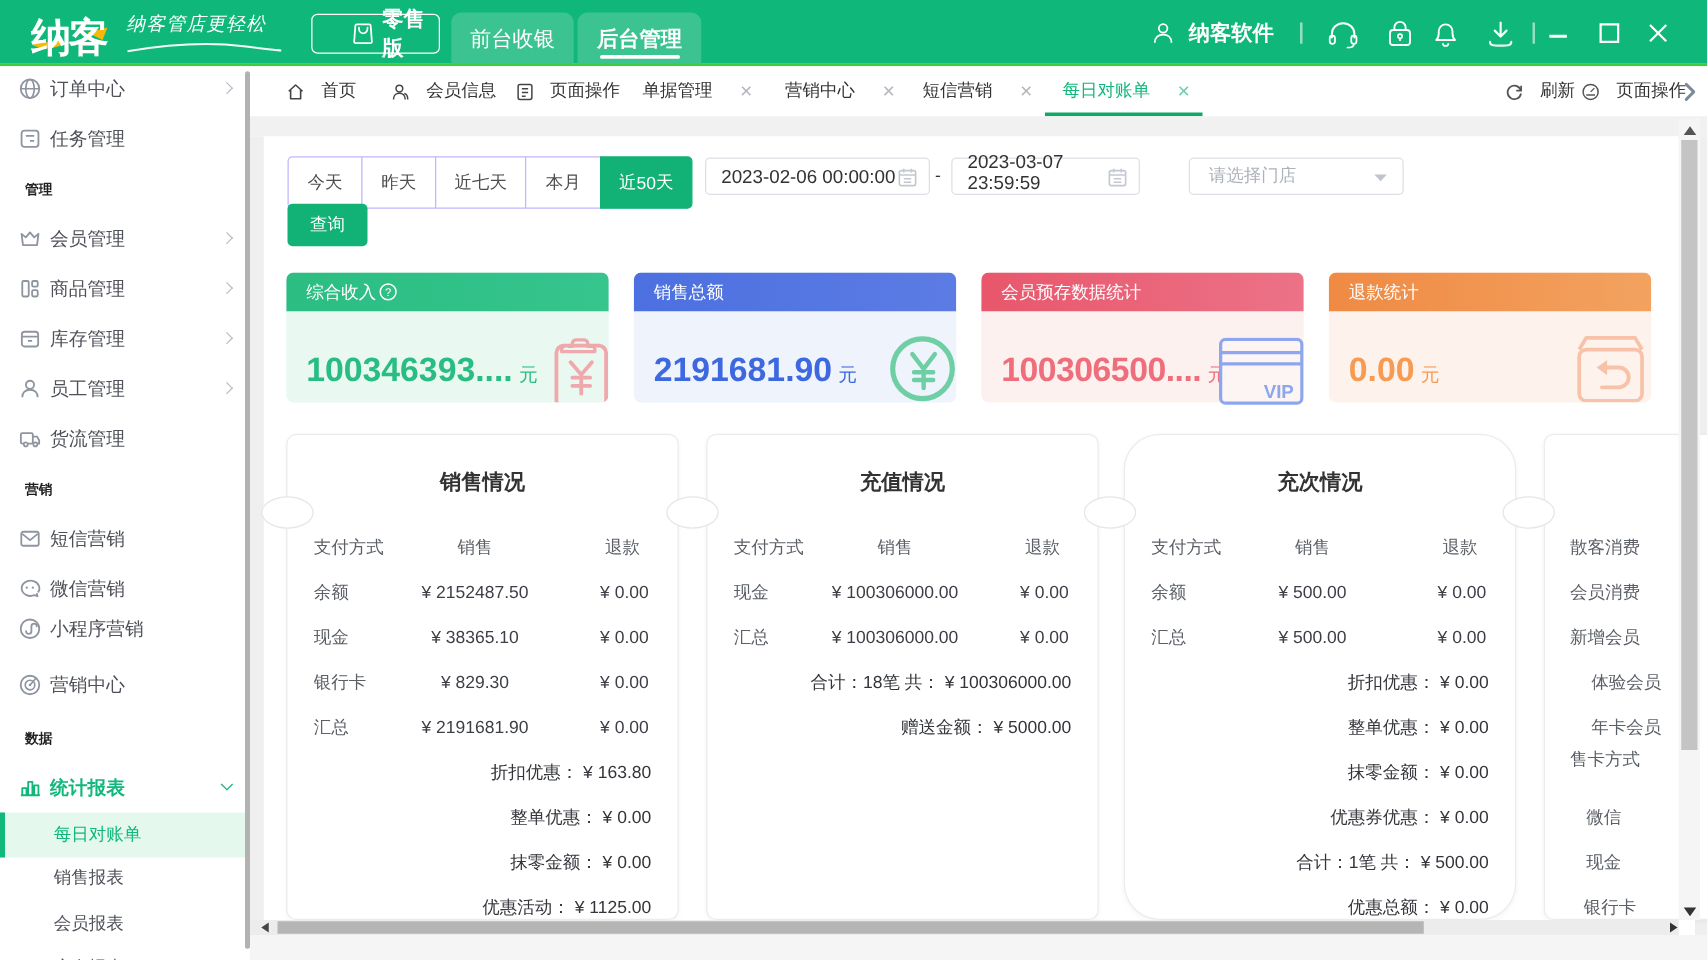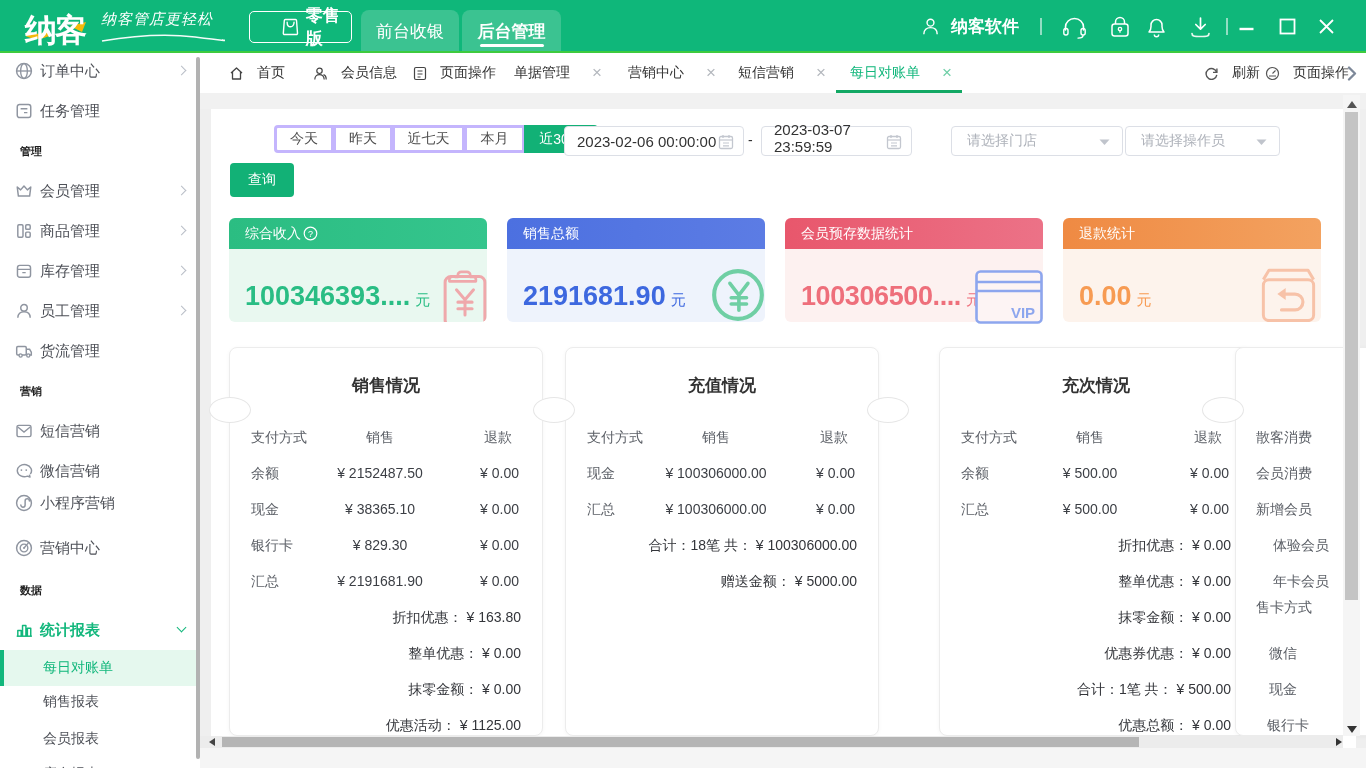"今天" .fbtn { border: 3px solid #c4b5fd -> 1px solid #c4b5fd; height: 28px -> 42px; margin-left: 44px -> none }
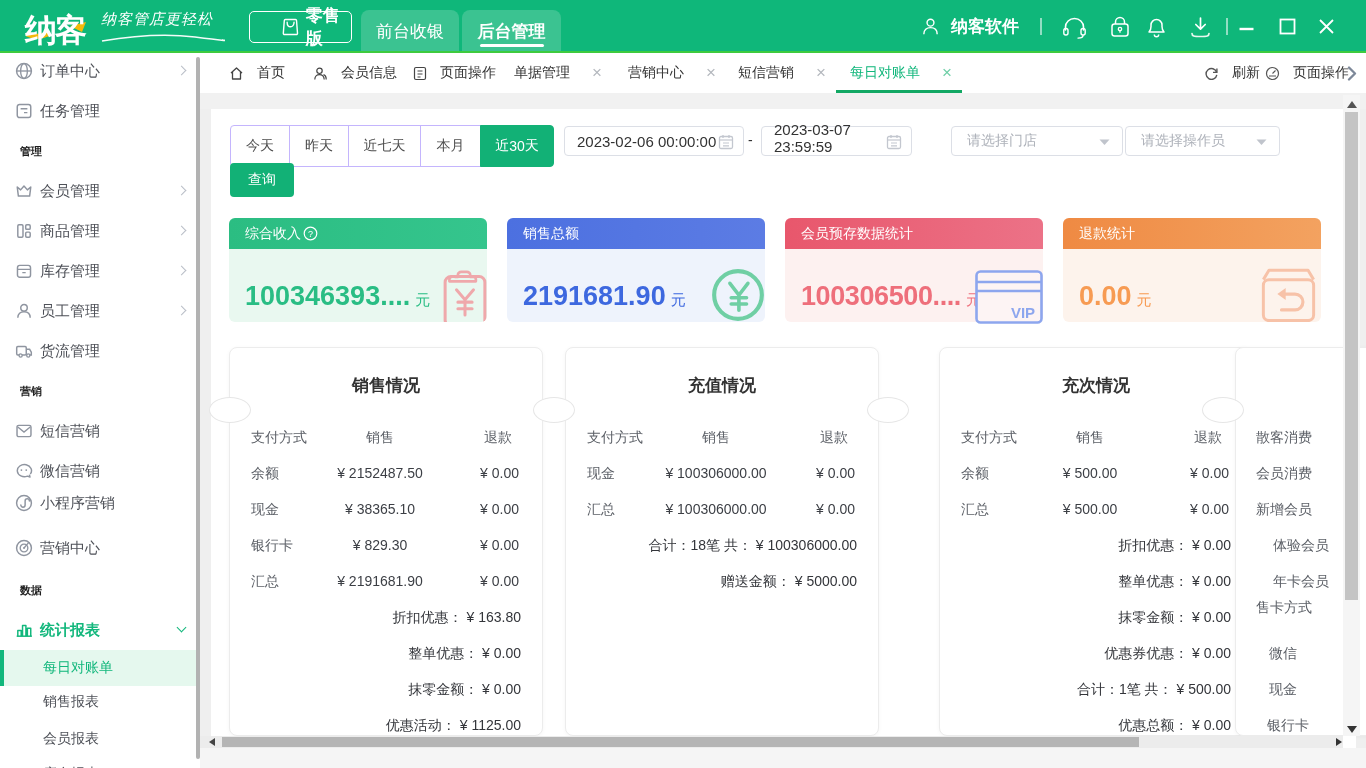"30" span { text: 30 -> 50 }
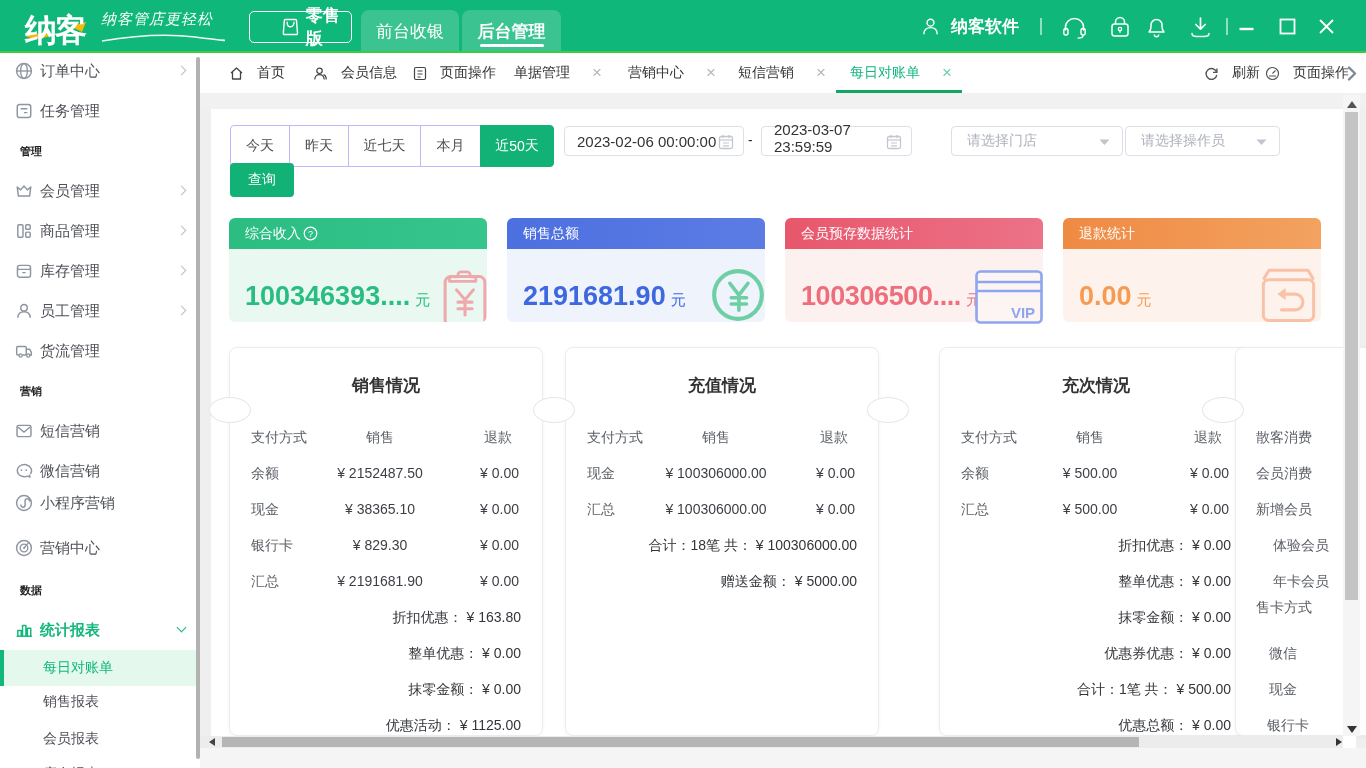"请选择操作员" div.finput { html: <div> <span>请选择操作员</span> <svg> <path></path> </svg> </div> -> none }
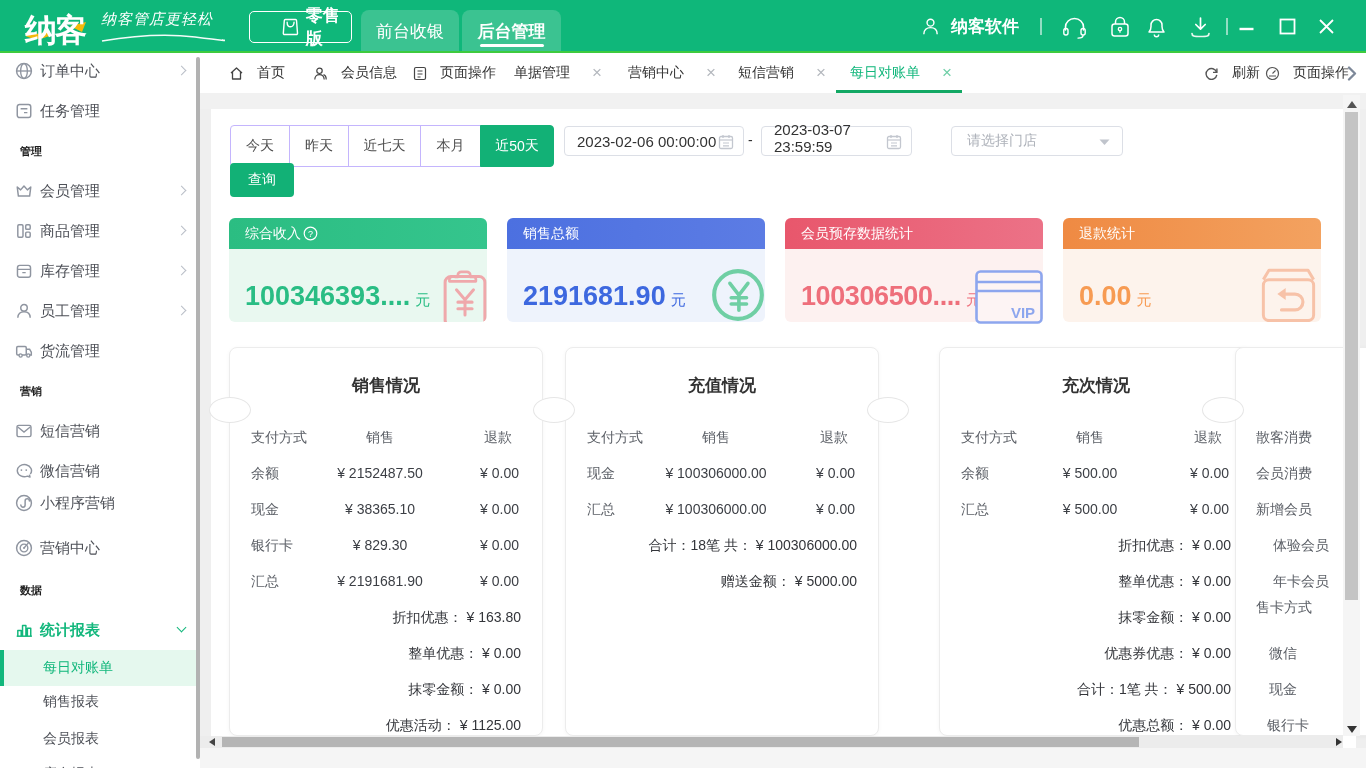"充次情况" div.tcard { border-radius: none -> 29px; left: 939px -> 899px }
